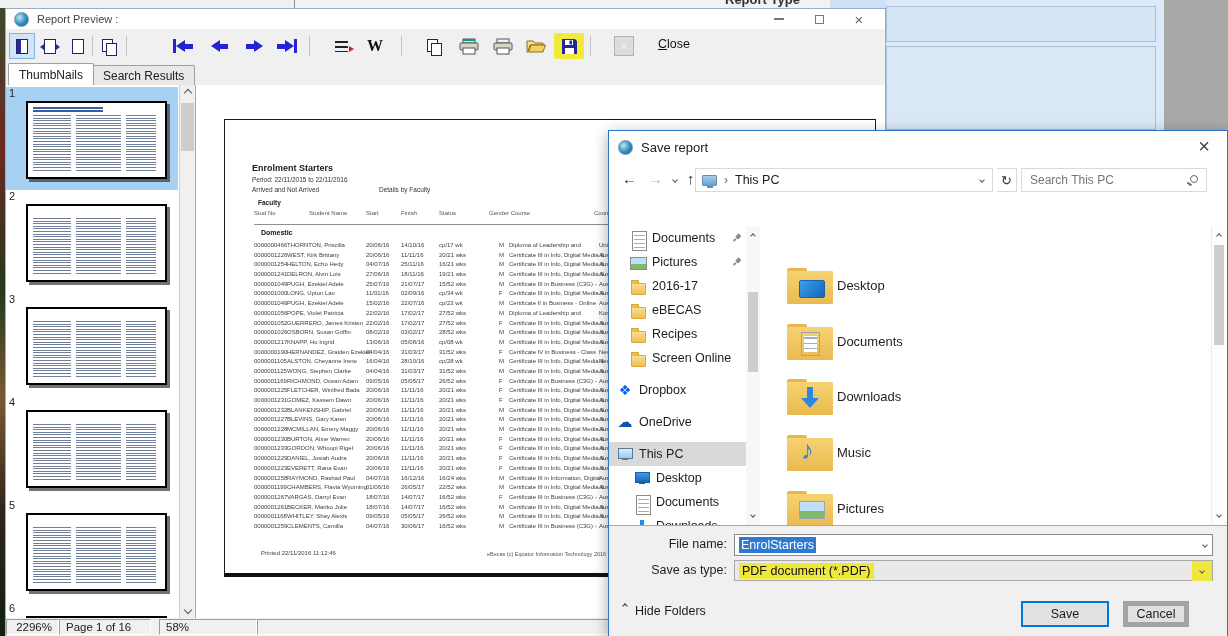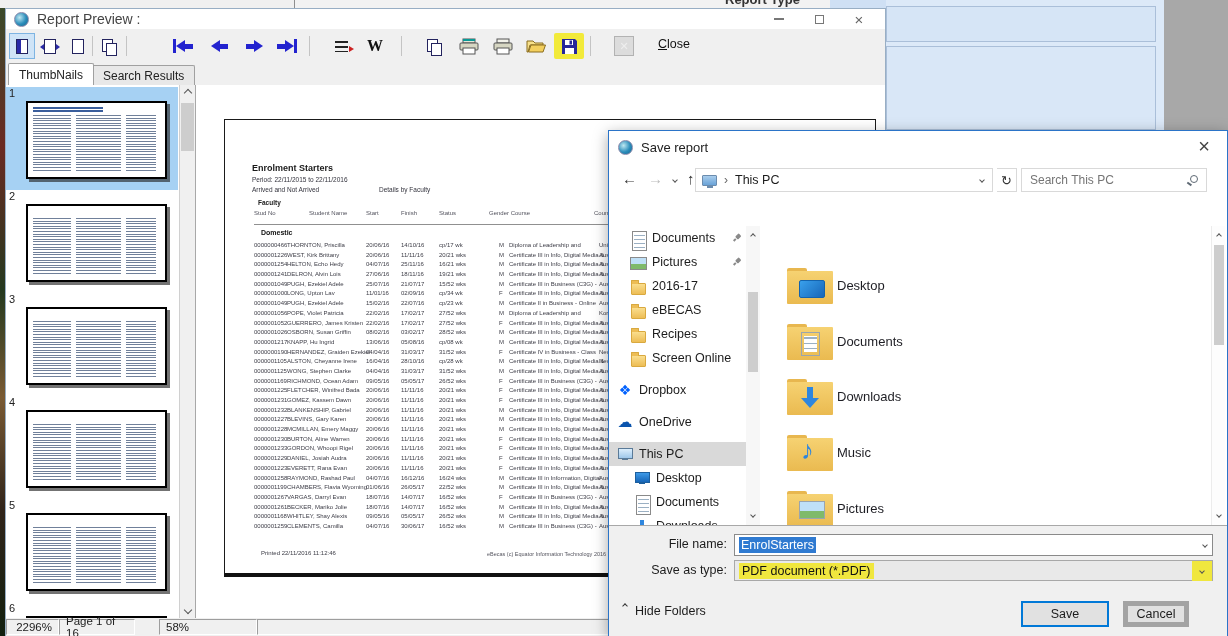"Report Preview :" .pv-title-text { font-size: 14px -> 11px }
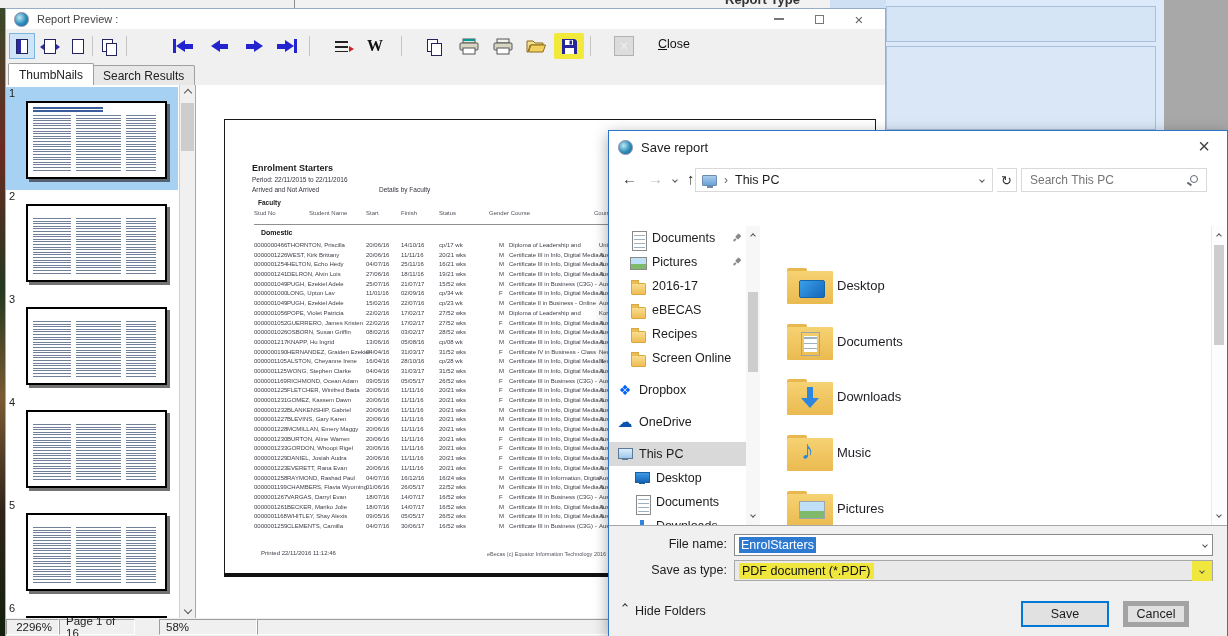"Page 1 of 16" .sc1 { width: 76px -> 92px }
